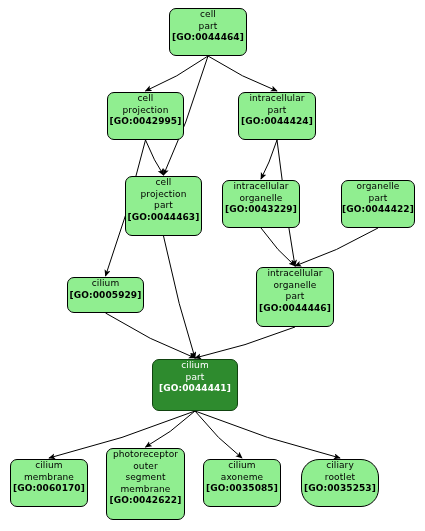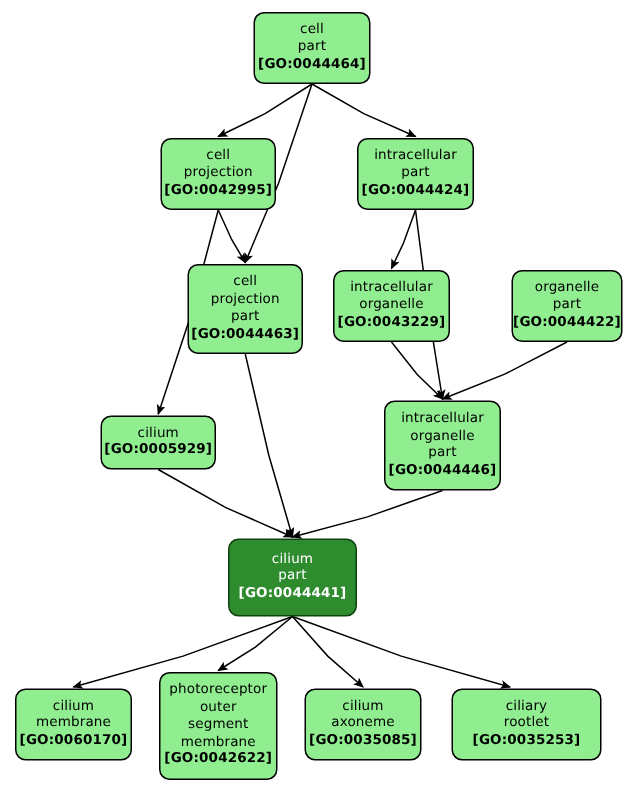"cell" .go-node { justify-content: center -> flex-start }
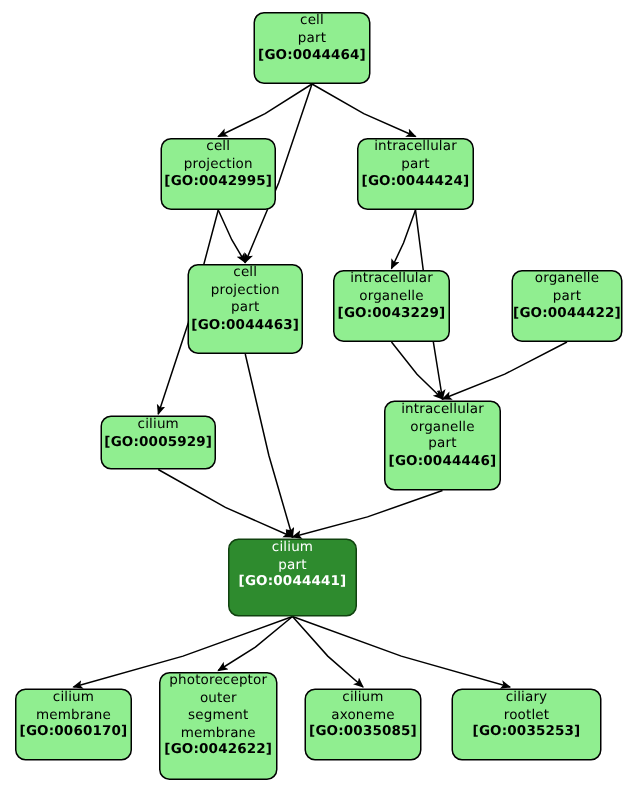"ciliary" div.go-node { border-radius: none -> 18px; width: 100px -> 78px }
